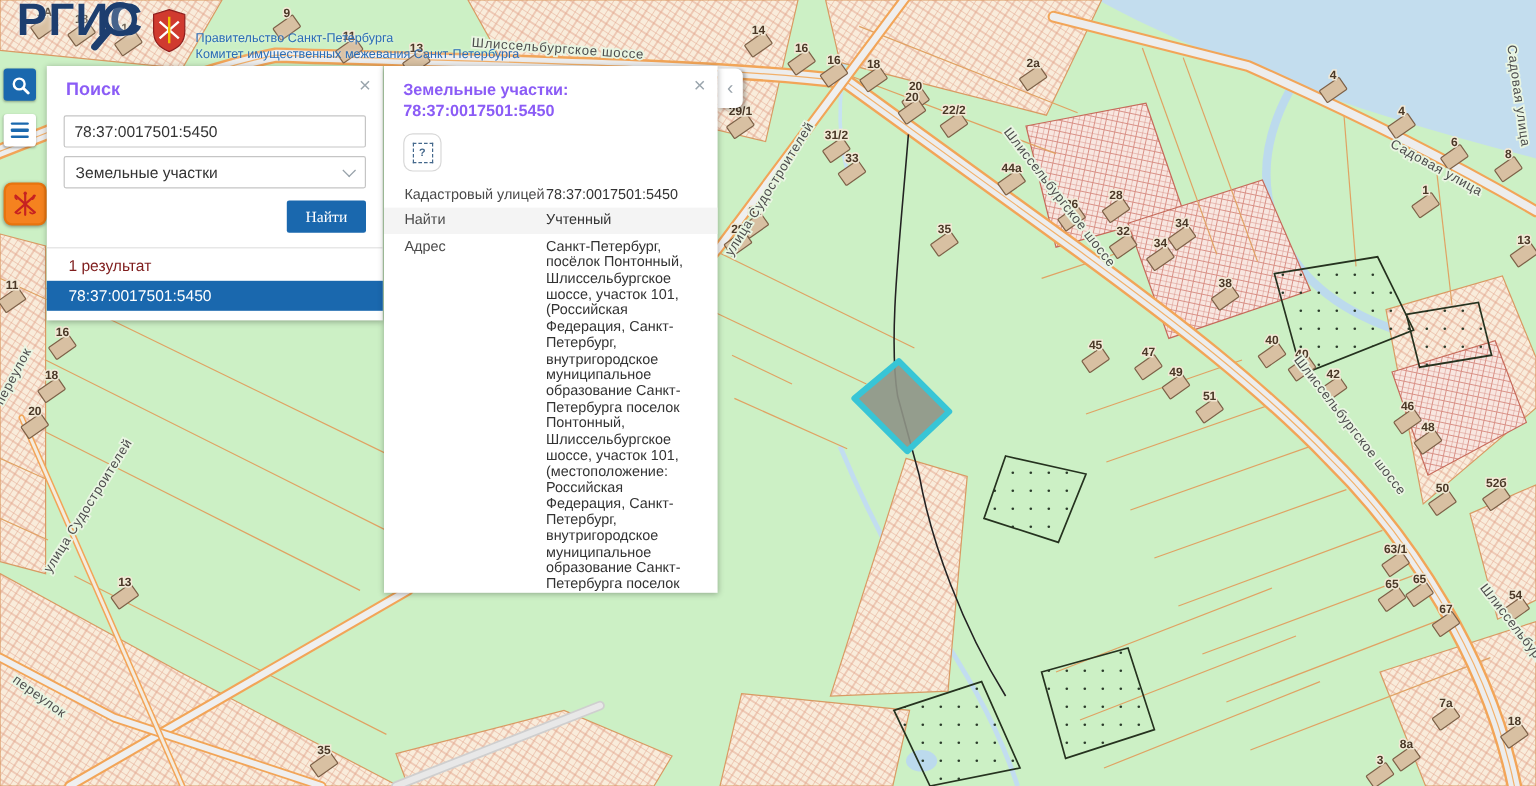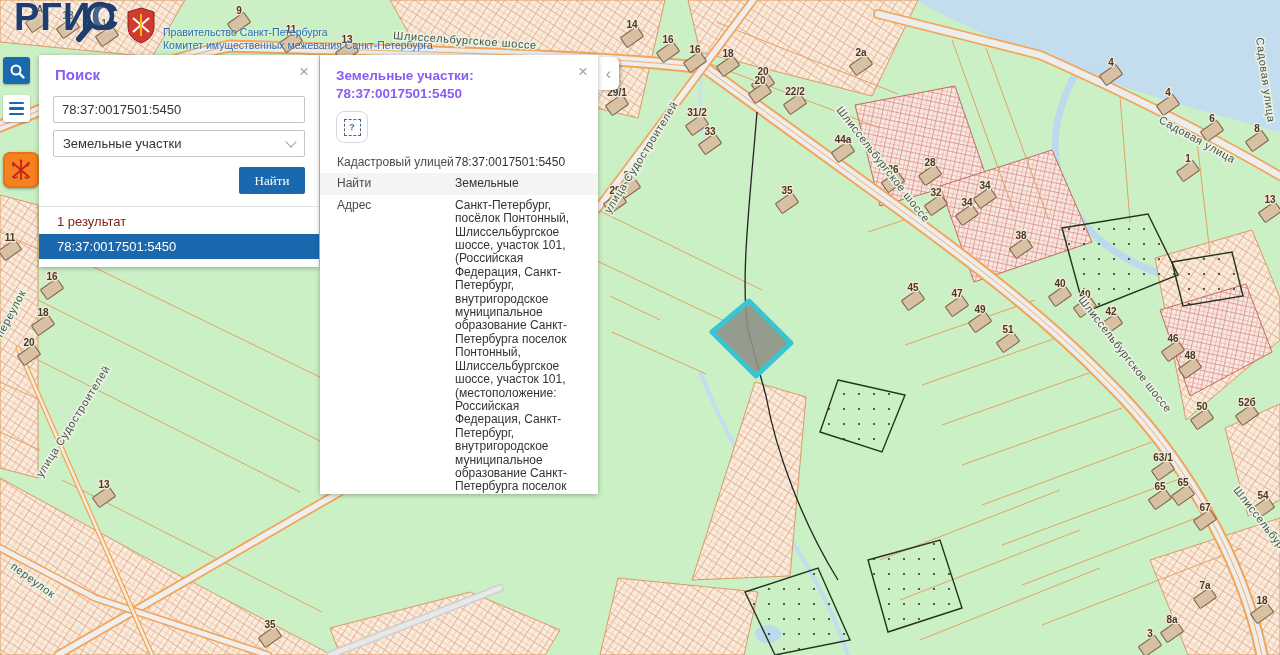"Земельные" div.tval { text: Земельные -> Учтенный }
